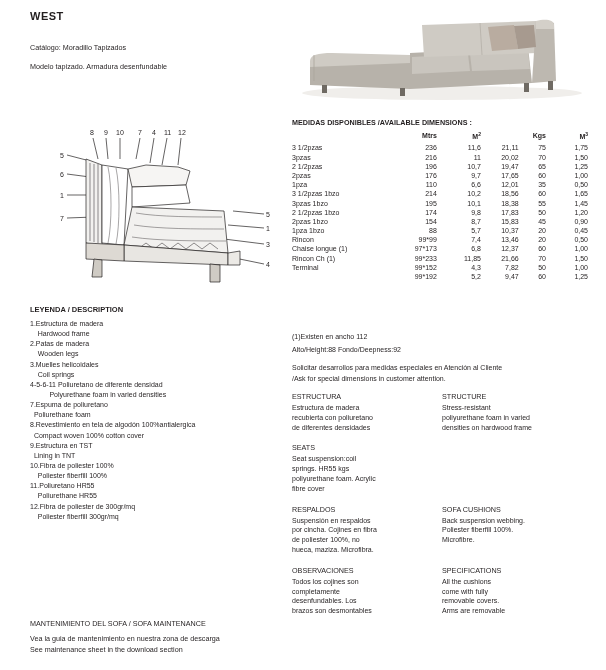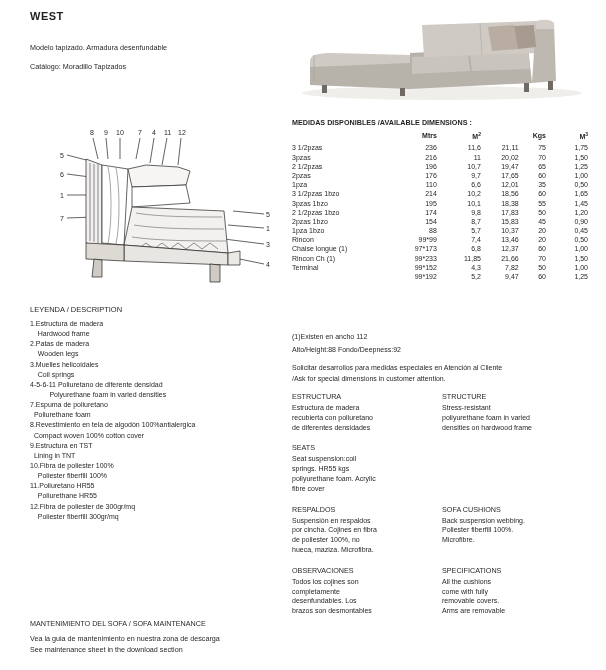"Modelo tapizado. Armadura desenfundable" div.meta-line { order: before "Catálogo: Moradillo Tapizados" -> after "Catálogo: Moradillo Tapizados" }
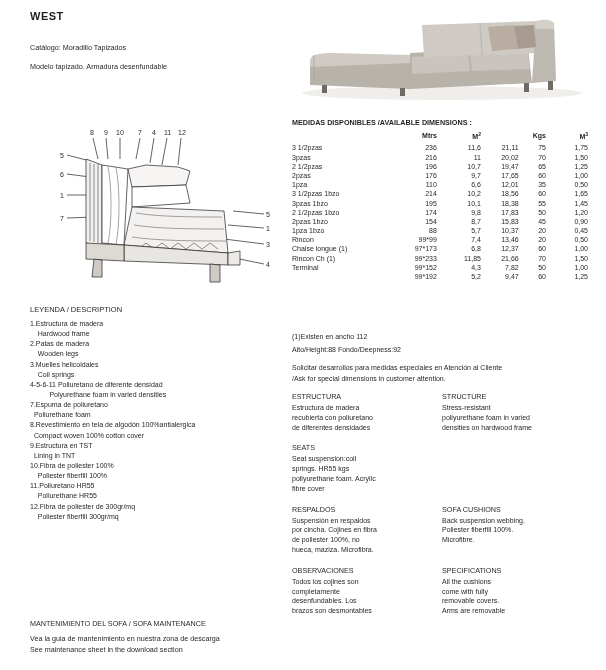"LEYENDA / DESCRIPTION" .legend h3 { font-weight: normal -> bold }
